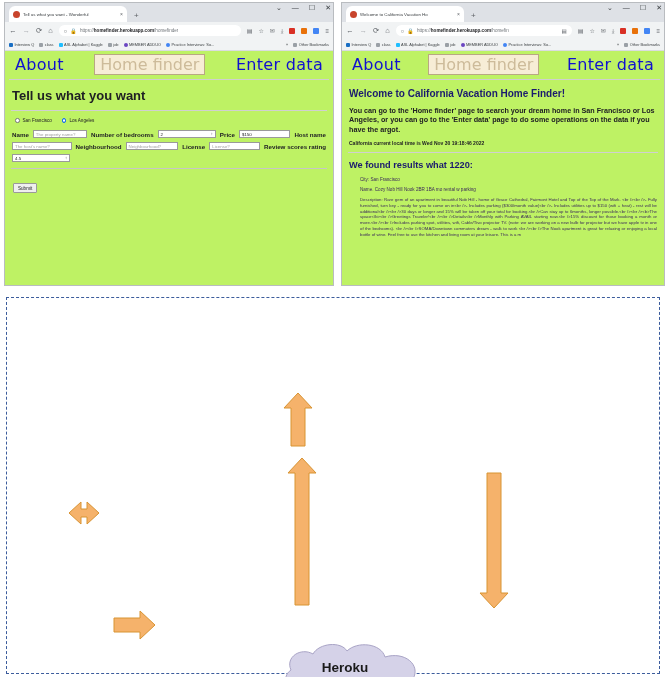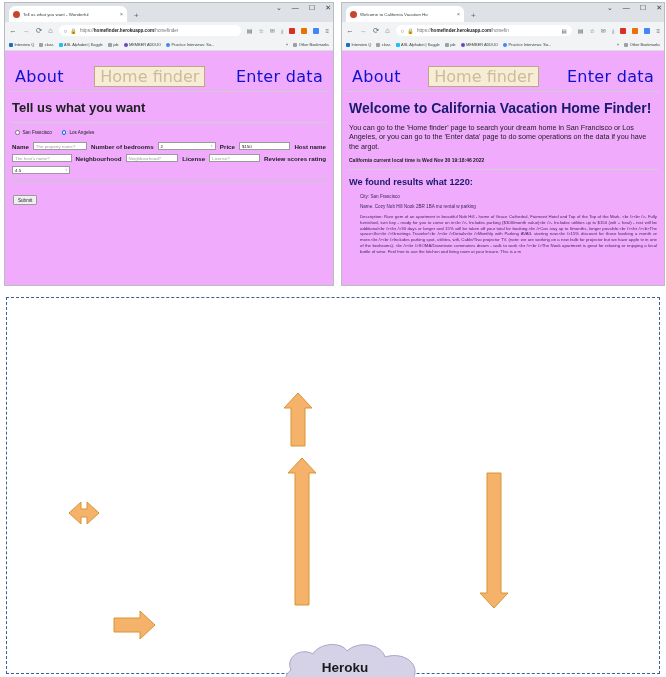"About" .viewport { background: #f0abfc -> #bef264; padding: 12px 4px -> 0 4px }
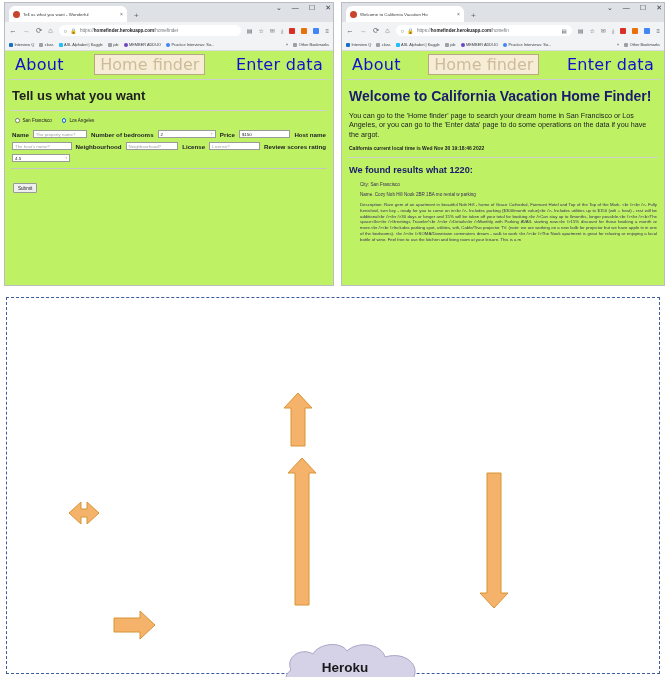"Welcome to California Vacation Home" .w-h1 { font-size: 14px -> 10px }
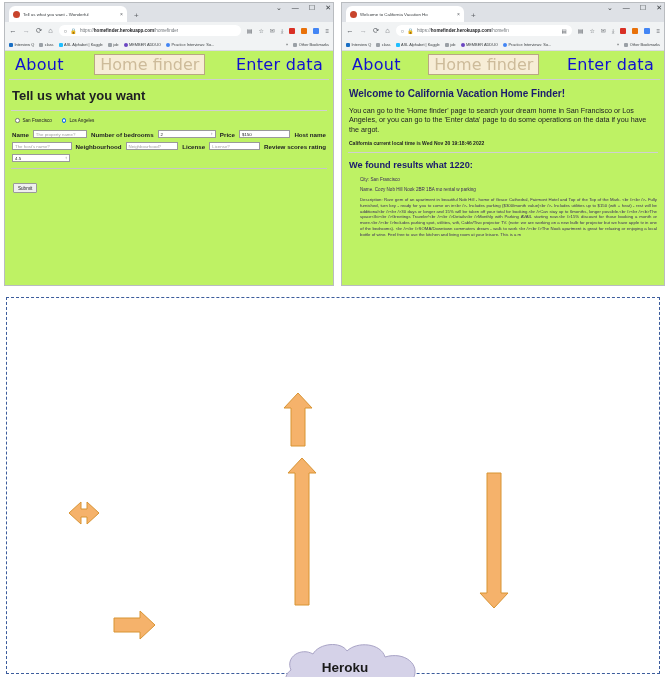"You can go to the" .w-p { font-weight: 400 -> 700 }
